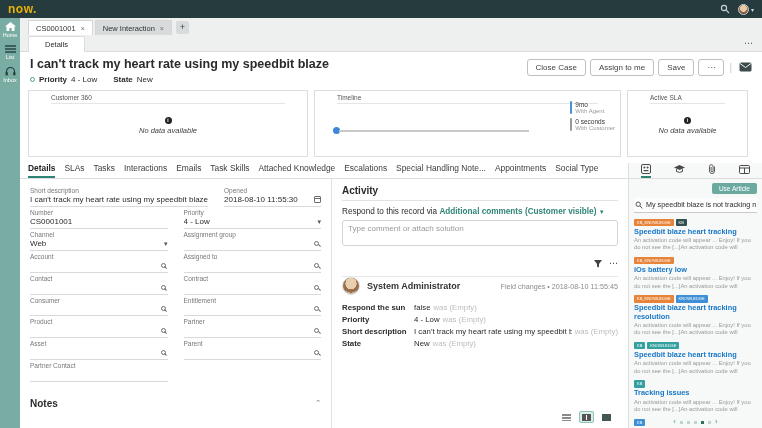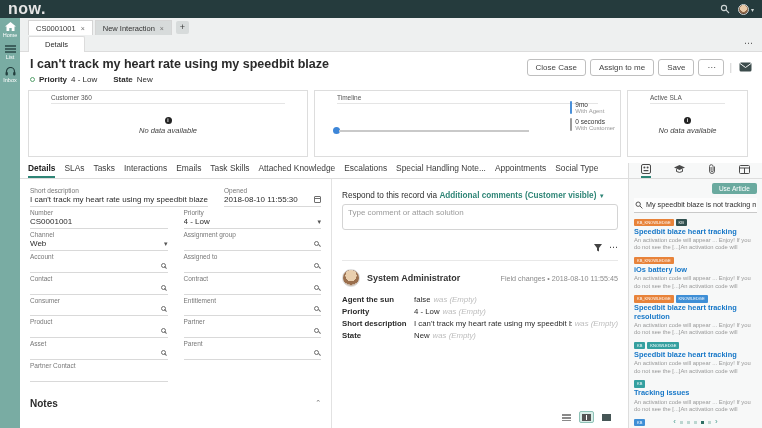"now." .logo { color: #e5e5e5 -> #eab308; font-size: 16px -> 12px }
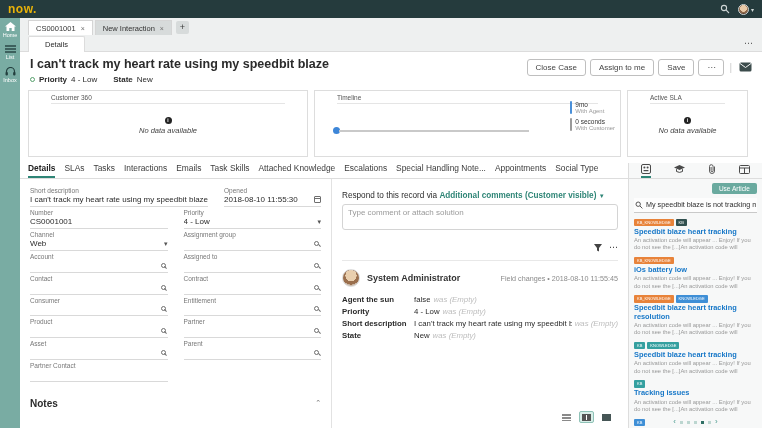"Activity" div.act-h { html: none -> <div>Activity</div> }
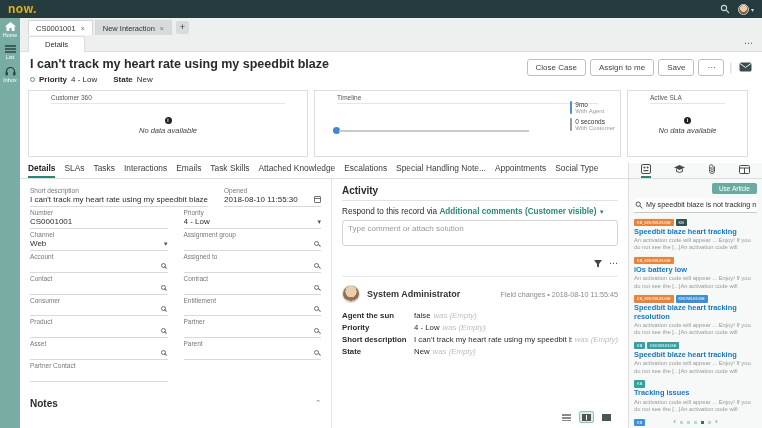"System Administrator" .entry { margin-top: 8px -> none }
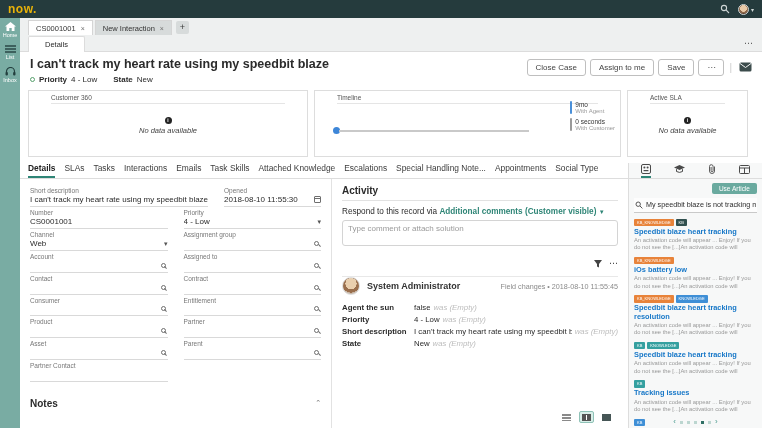"Agent the sun" span.chfield { text: Agent -> Respond }
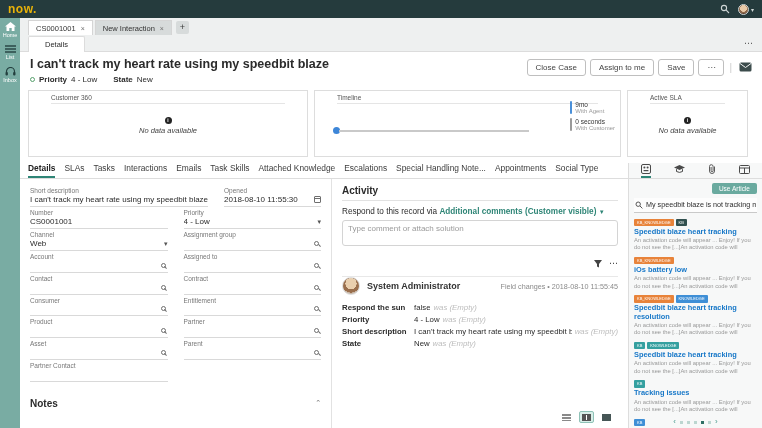"was (Empty)" .chwas { font-style: italic -> none }
